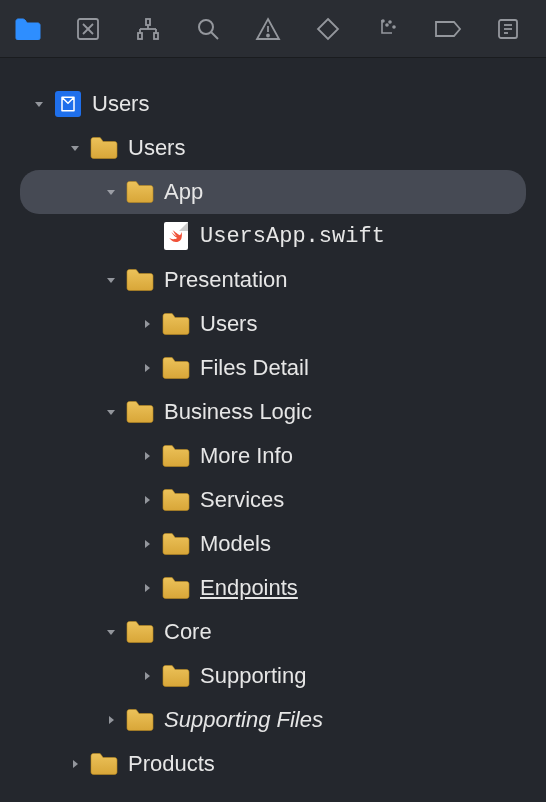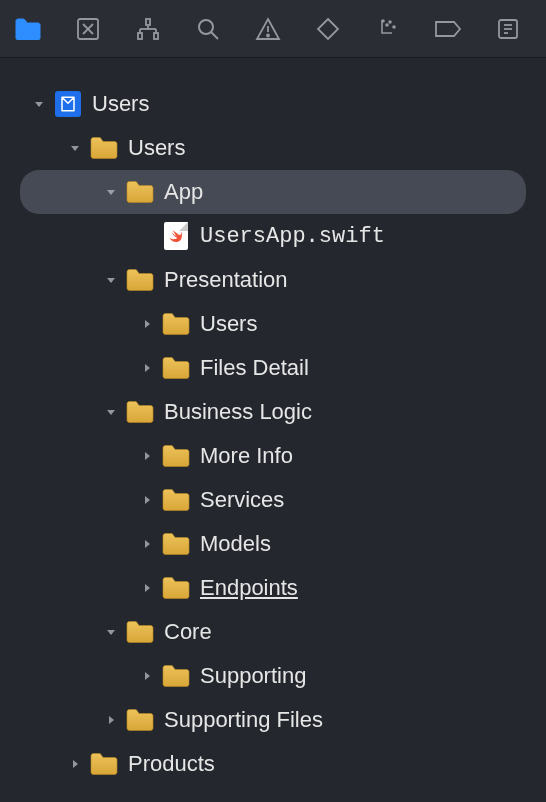"Supporting Files" div.row { font-style: none -> italic }
